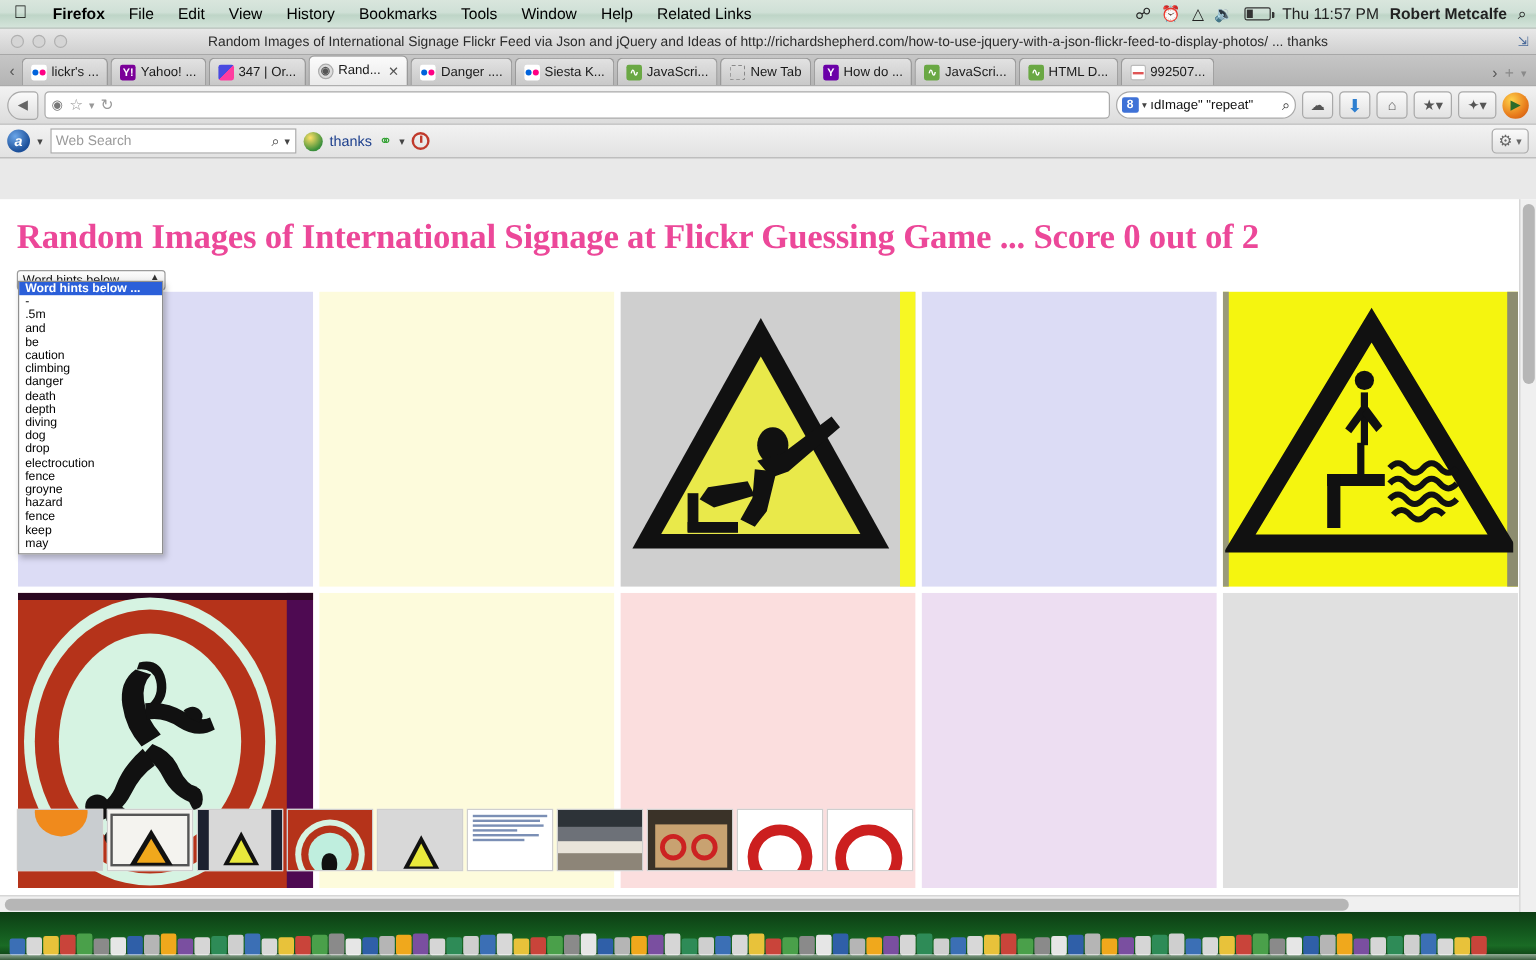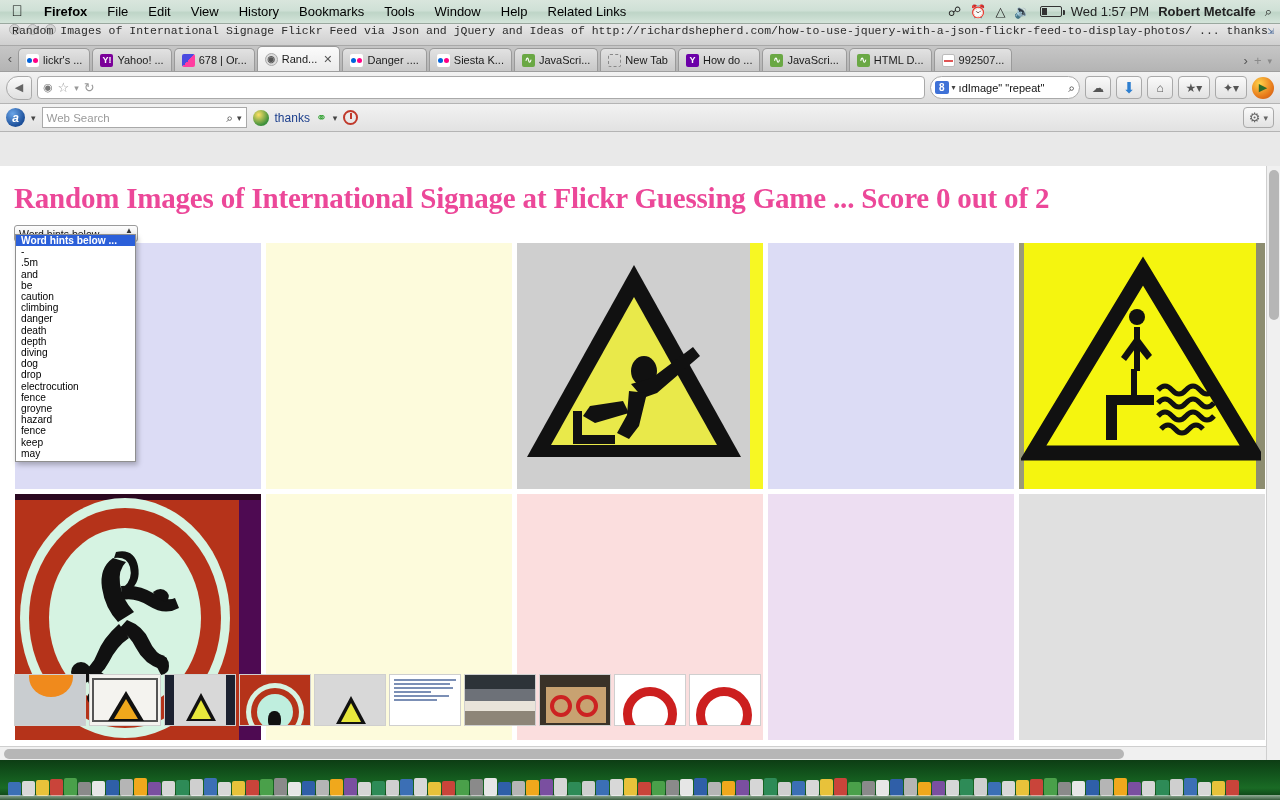"Wed 1:57 PM" span.mb-ico { text: Wed 1:57 -> Thu 11:57 }
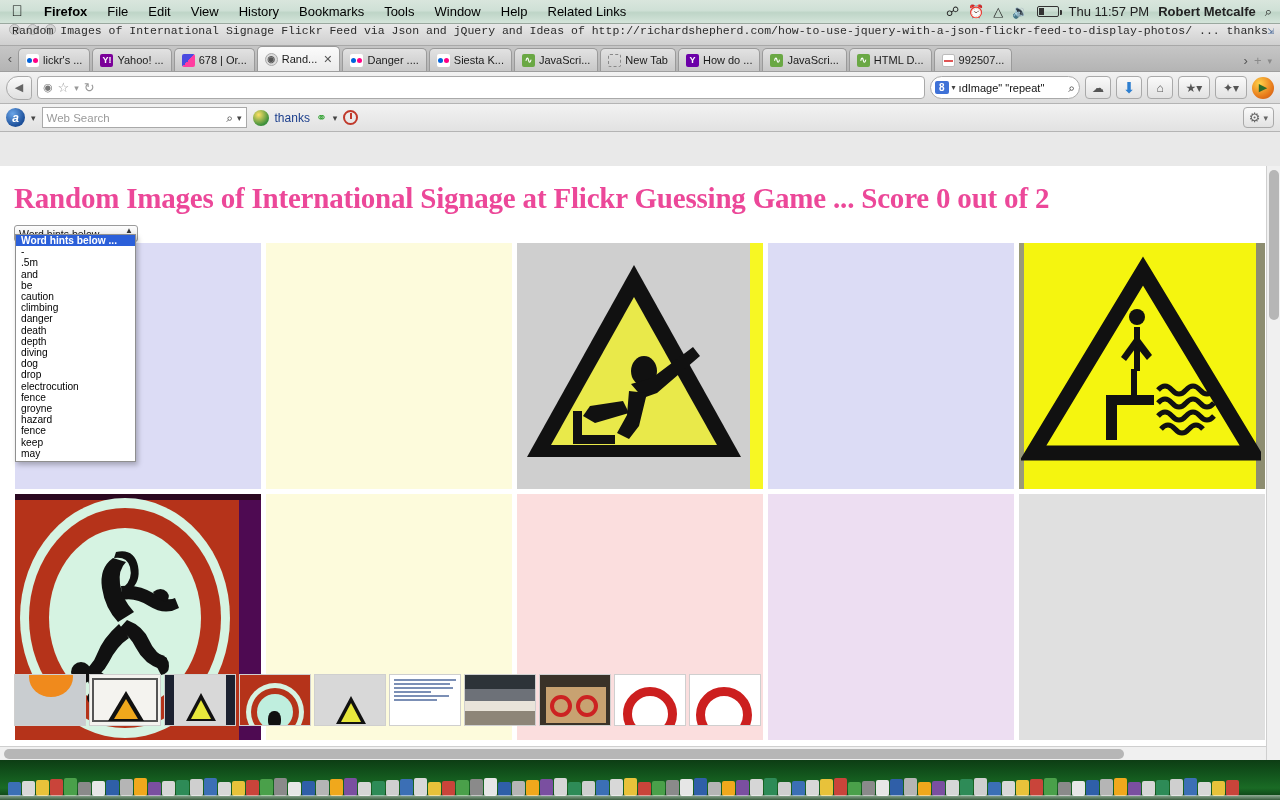"Random Images of International Signage Flickr" .titlebar { align-items: none -> center; font-family: Liberation Mono, monospace -> none }
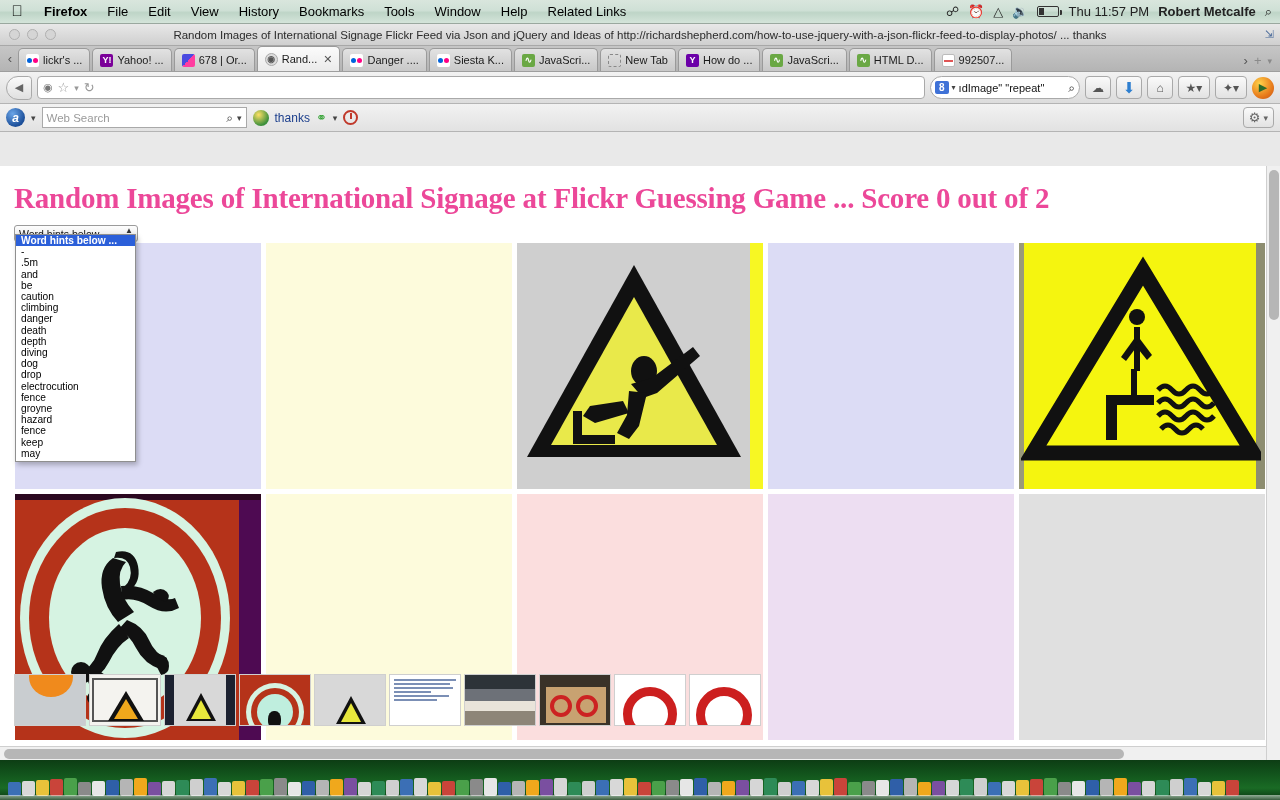"678 | Or..." span.tab-label { text: 678 -> 347 }
